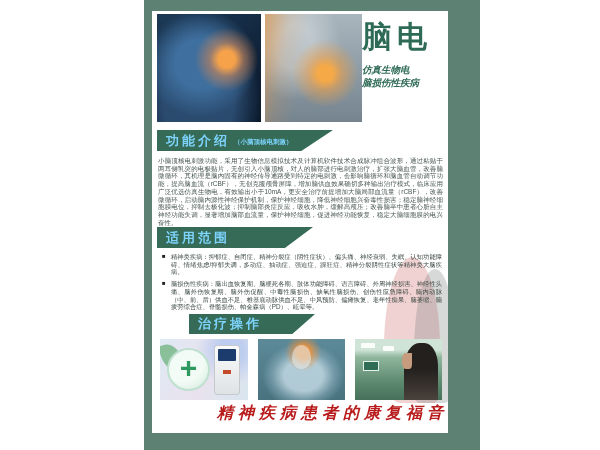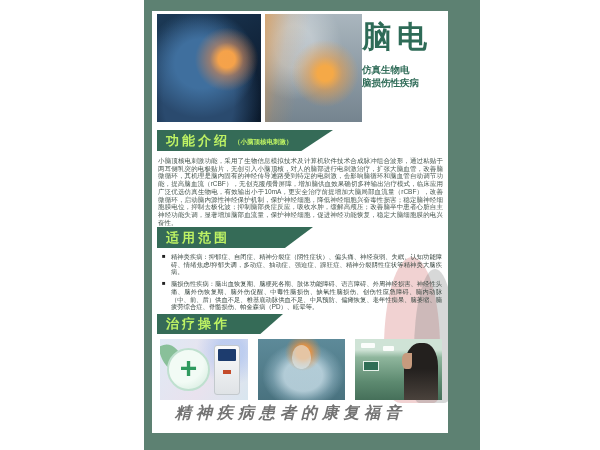"仿真生物电" .subtitle { font-style: none -> italic }
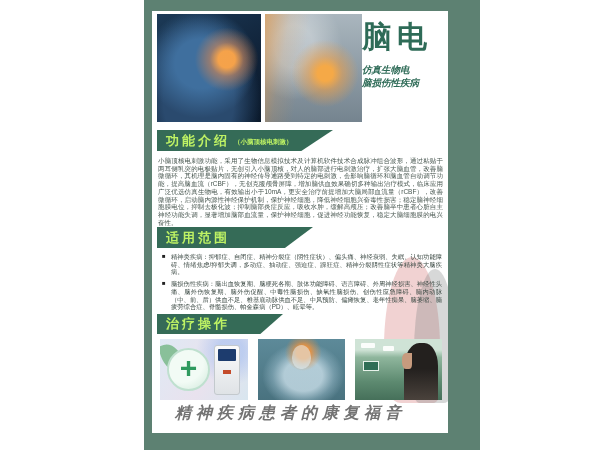"功能介绍" .banner { color: #bef264 -> #7dd3fc }
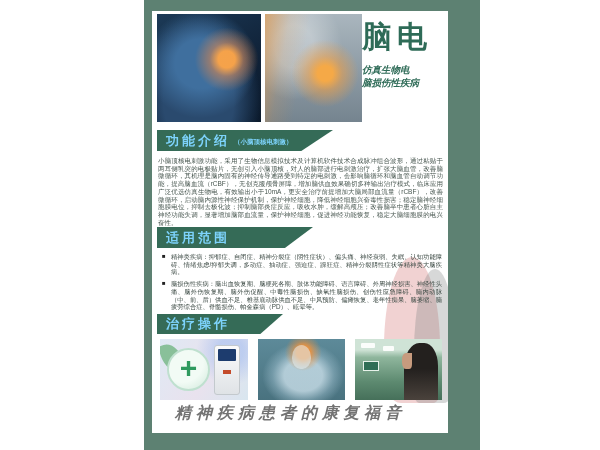"治疗操作" .banner-operation { margin-left: none -> 32px }
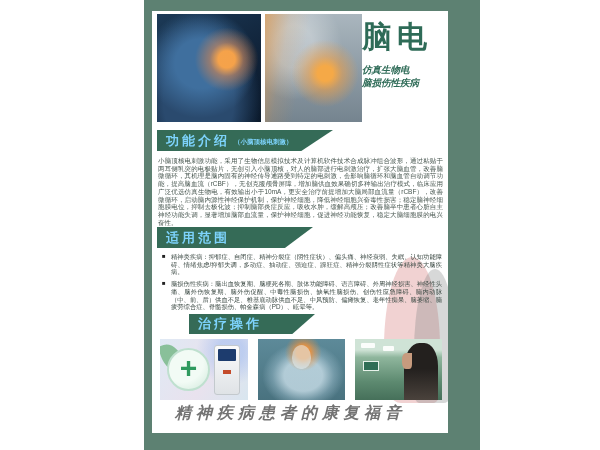"精神疾病患者的康复福音" .footer-slogan { color: #737373 -> #b91c1c; text-align: left -> right }
